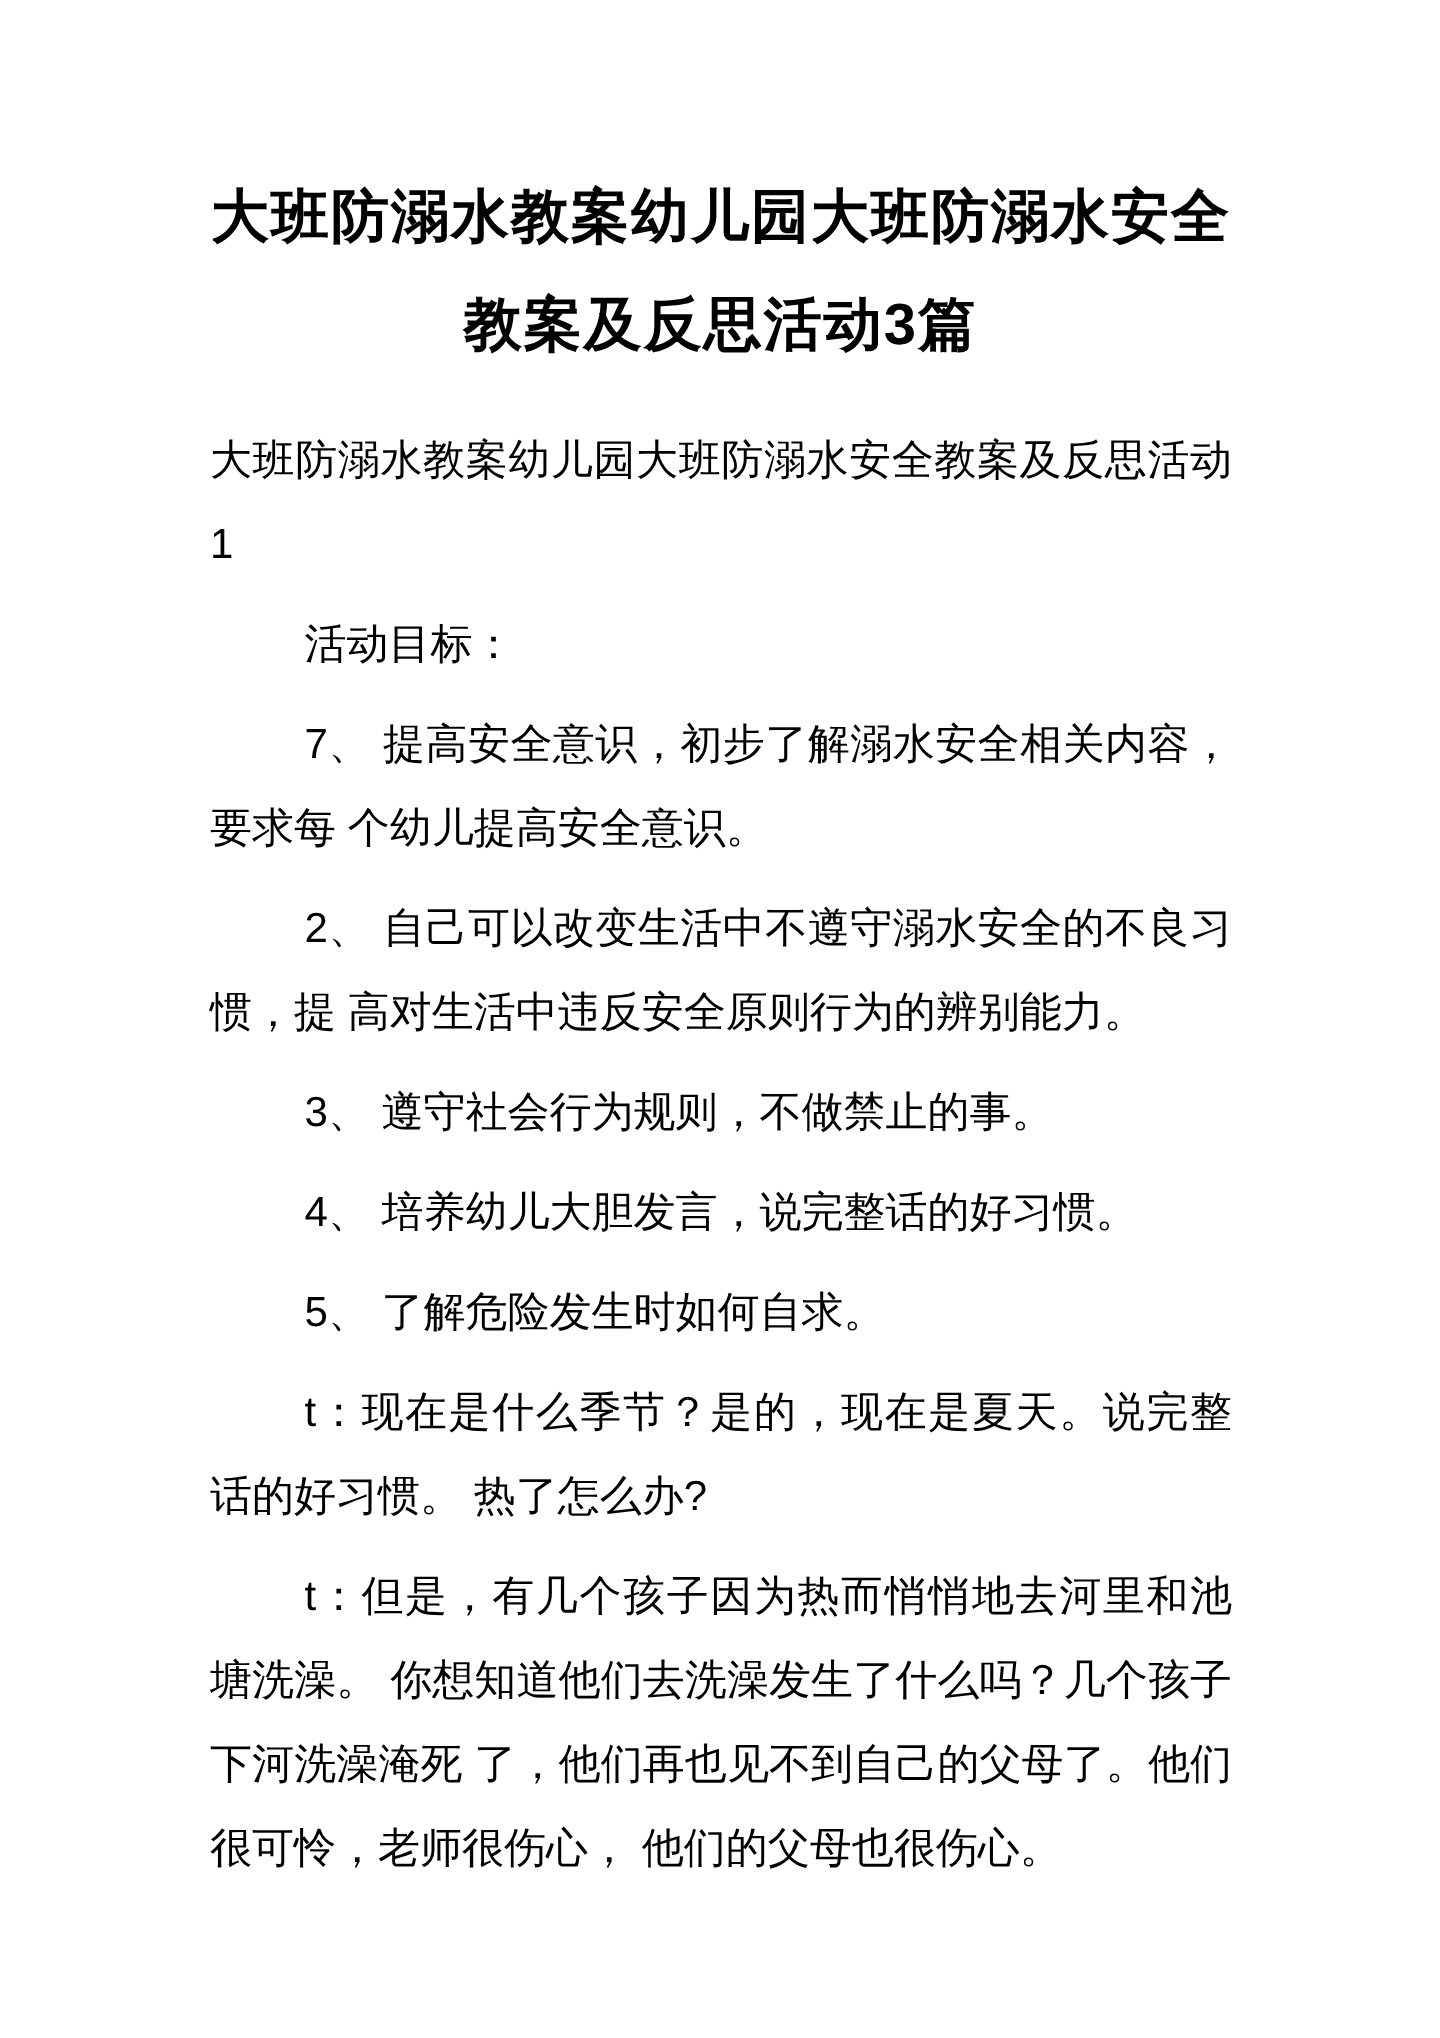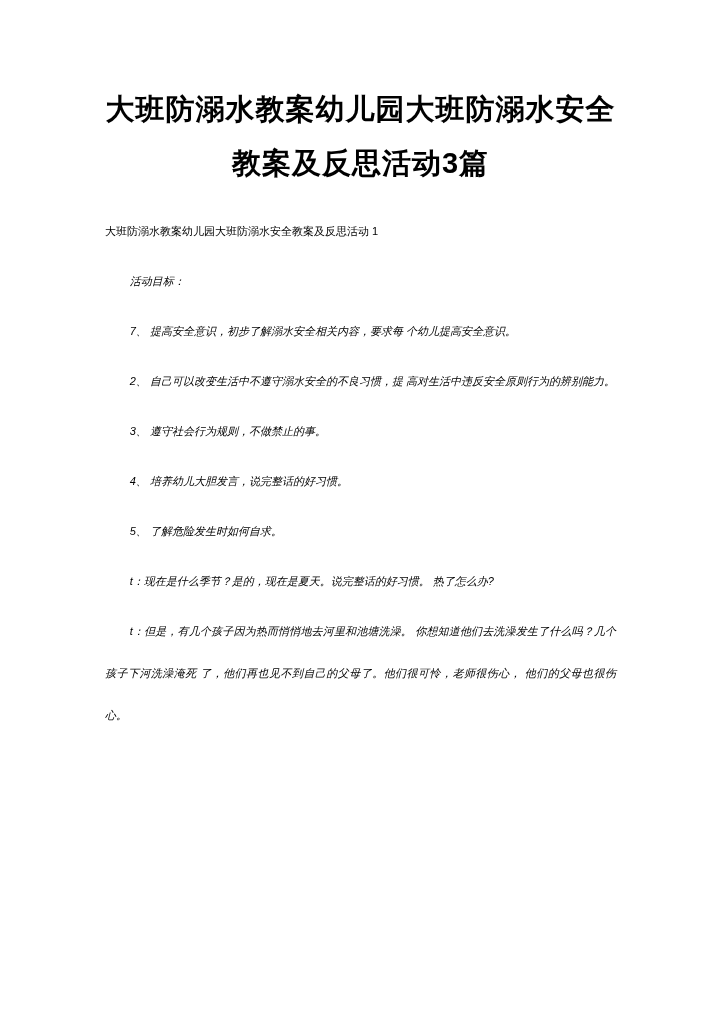"大班防溺水教案幼儿园大班防溺水安全教案及反思活动 1" .para { font-size: 11px -> 21px }
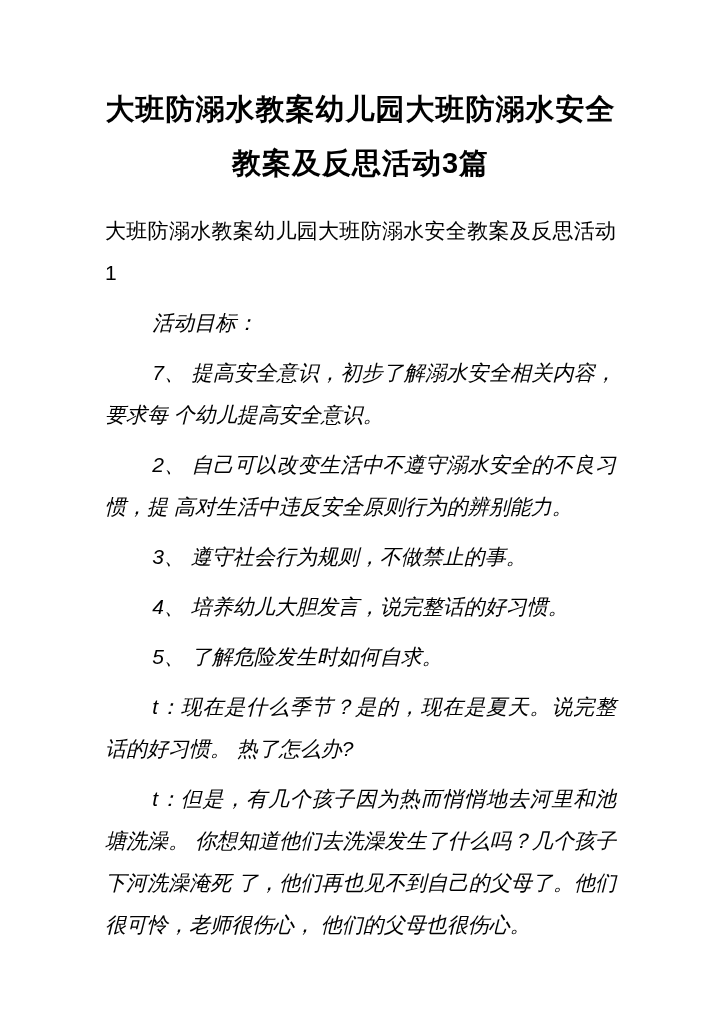"活动目标：" .indent { font-style: italic -> none }
